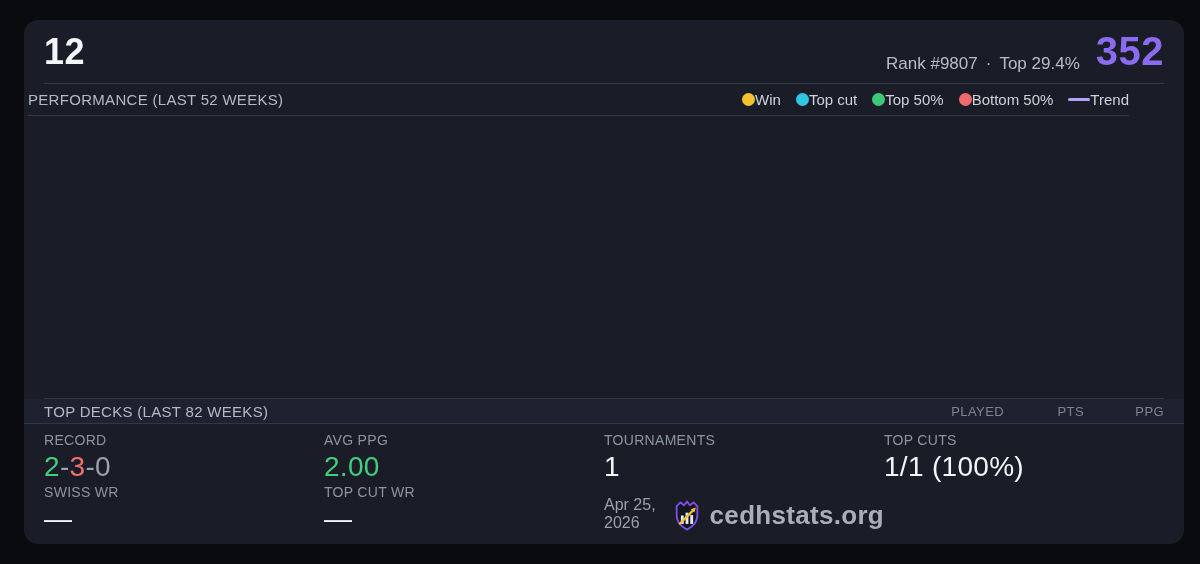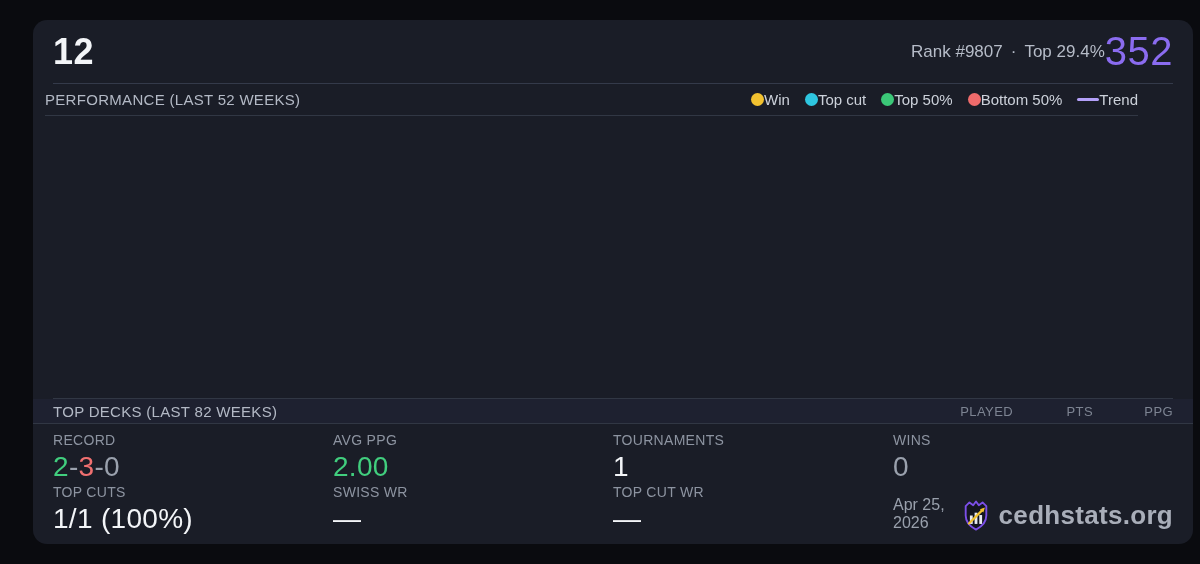"12" .card { left: 33px -> 24px }
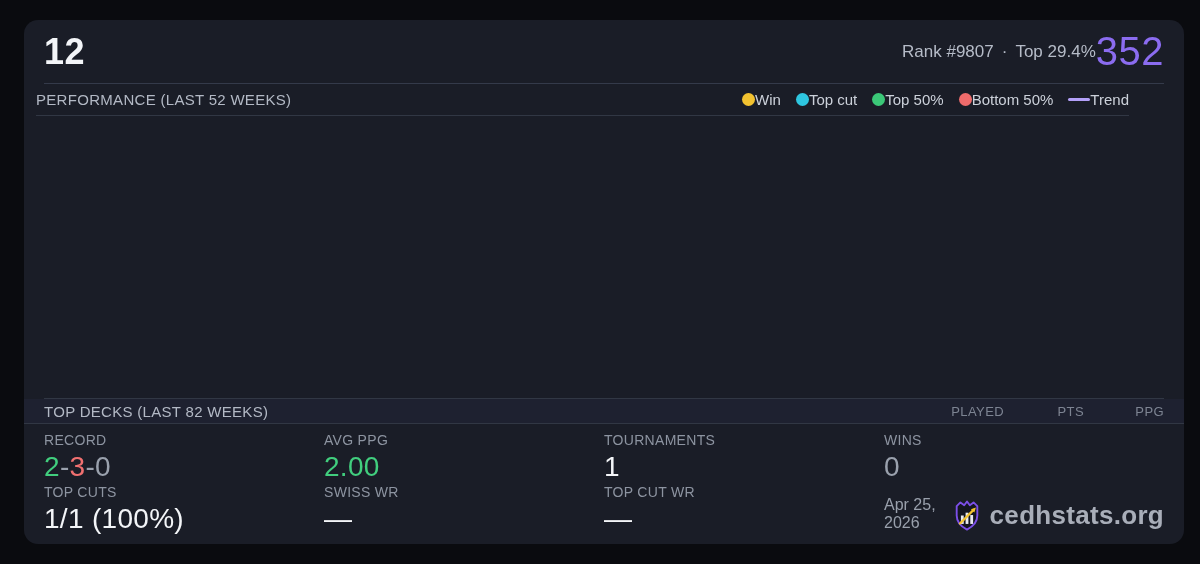"Rank #9807" .hdr-right { align-items: center -> flex-end }
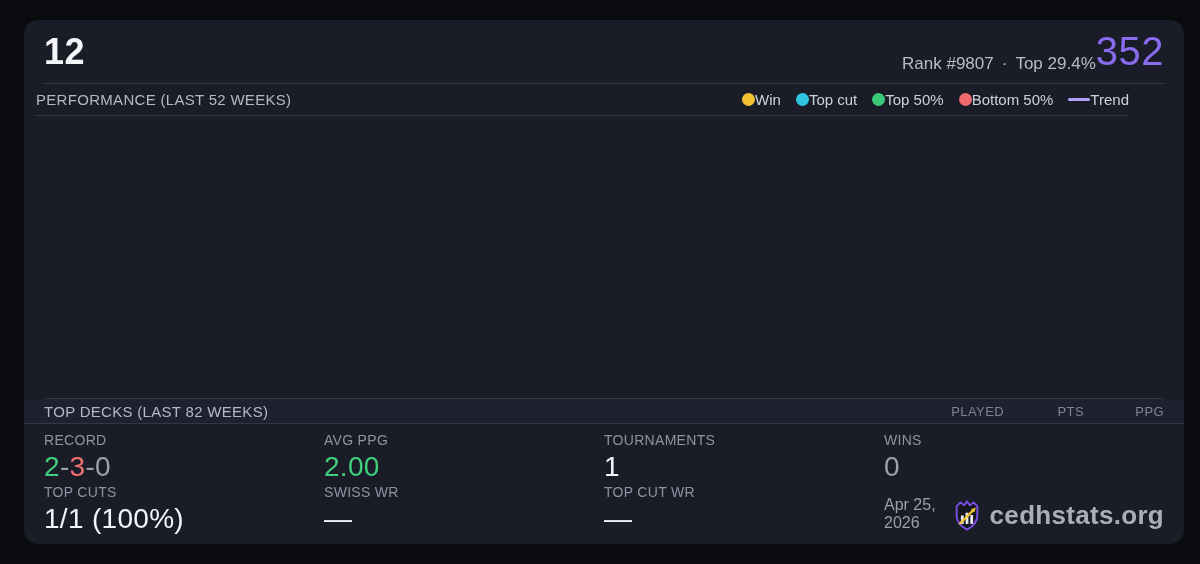"352" .score { font-weight: normal -> bold; margin-left: 0 -> 16px }
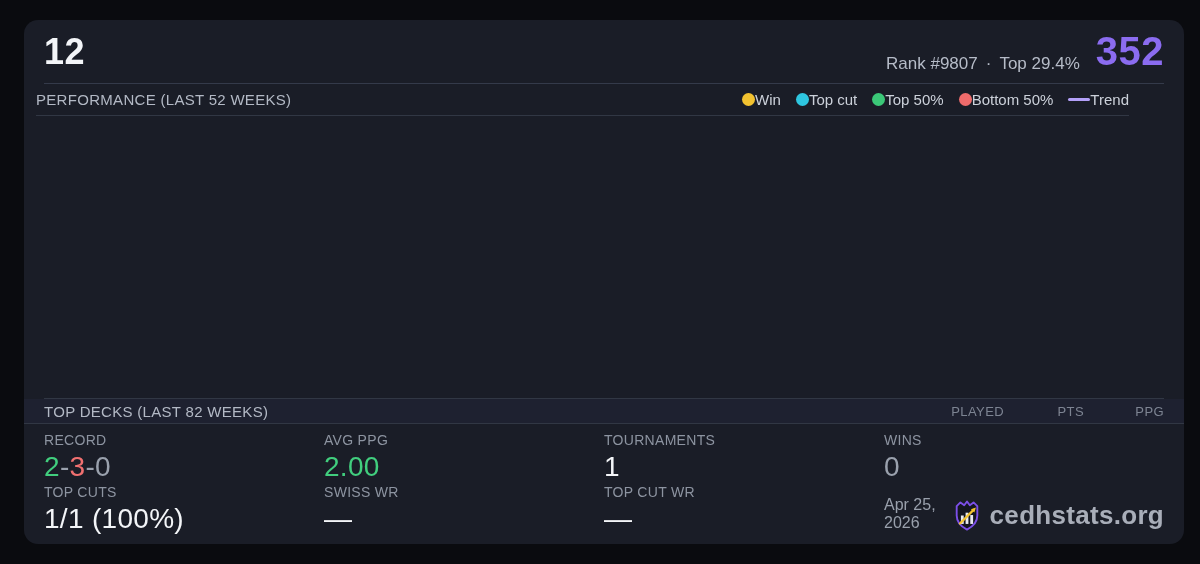"PERFORMANCE (LAST 52 WEEKS)" .perf-row { margin: 0 12px -> 0 4px }
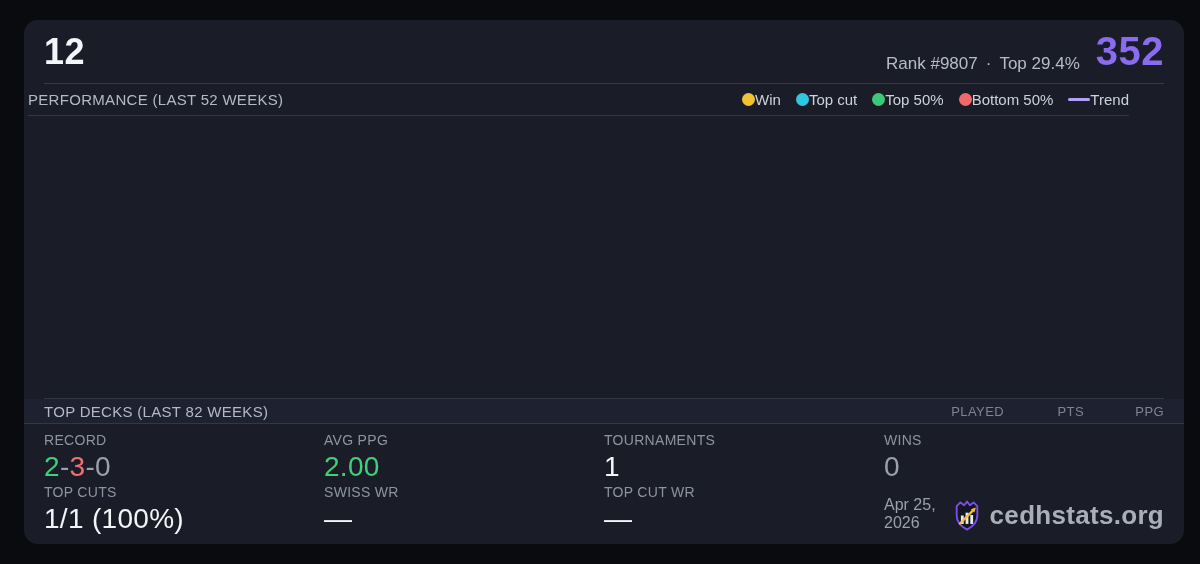"WINS" div.stat { html: <div> <div>WINS</div> <div>0</div> </div> -> none }
